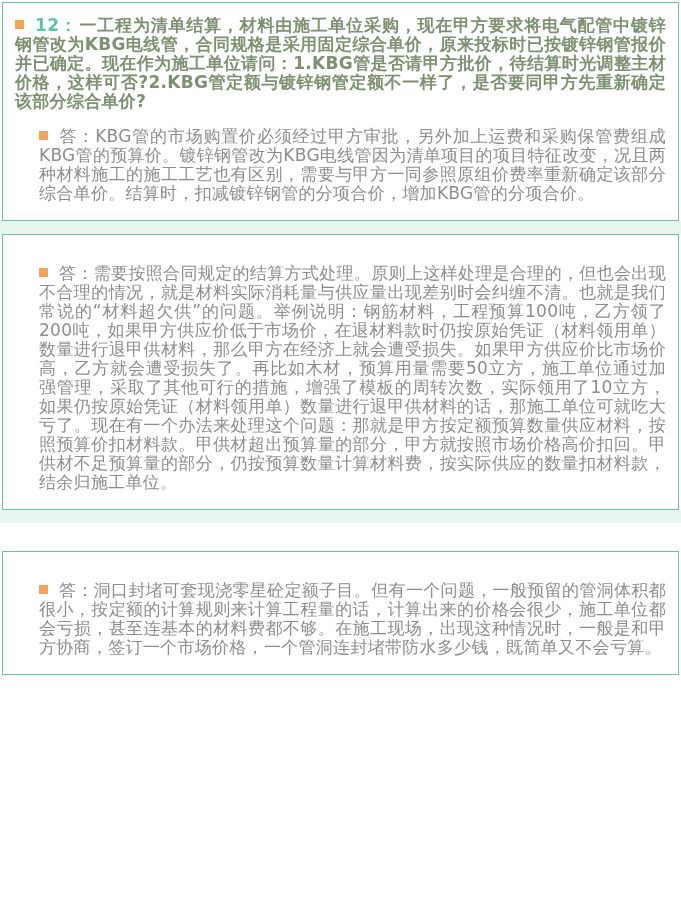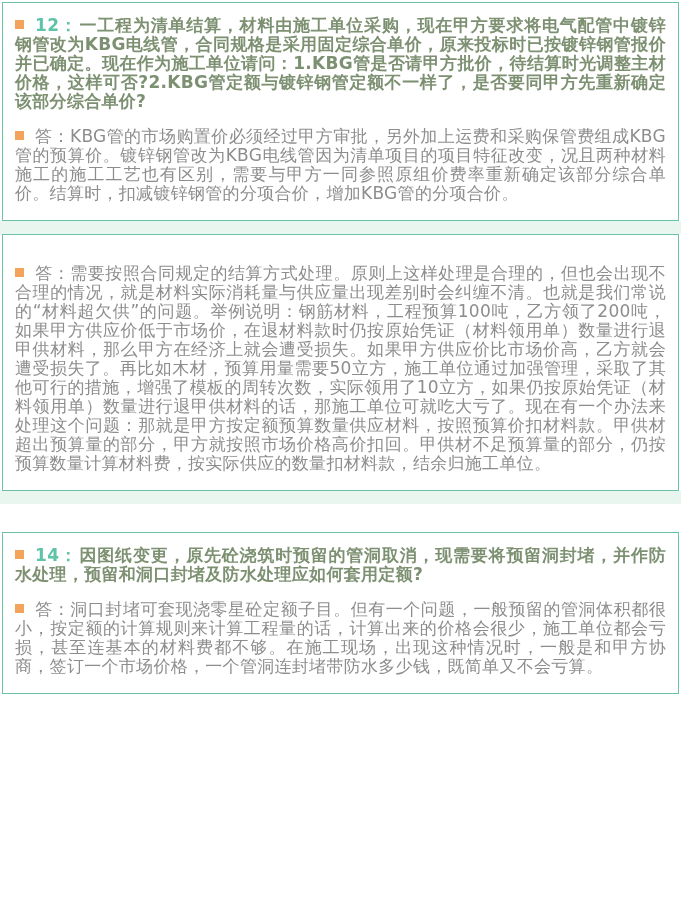"答：KBG管的市场购置价必须经过甲方审批，另外加上运费和采购保管费组成KBG管的" p.answer-paragraph { margin-left: none -> 24px }
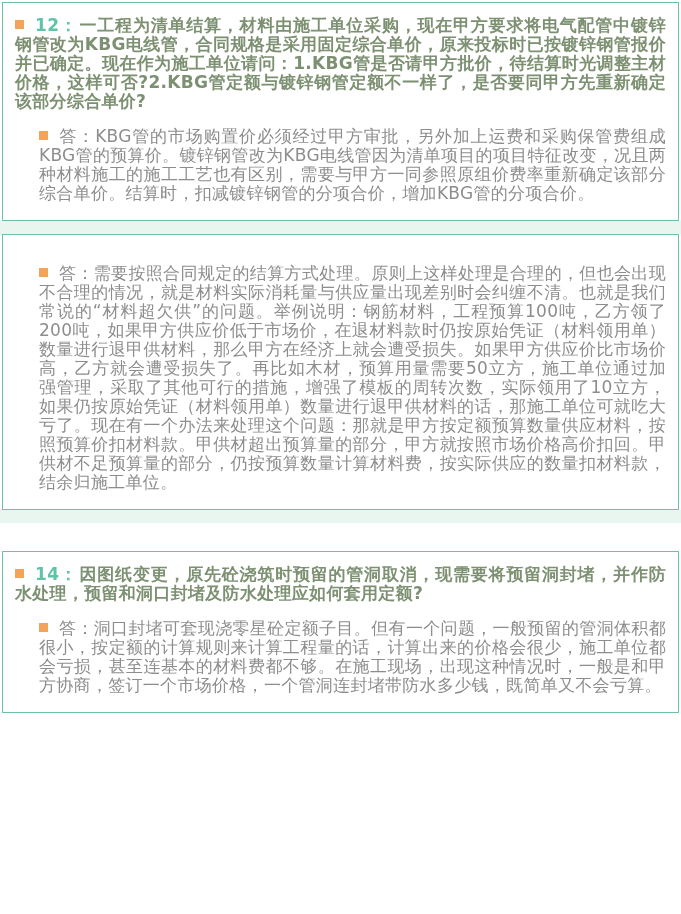"14：因图纸变更，原先砼浇筑时预留的管洞取消，现需要将预留洞封堵，并作防水处理，" p.qa-paragraph { html: <p><span></span><span>14：</span><span>因图纸变更，原先砼浇筑时预留的管洞取消，现需要将预留洞封堵，并作防水处理，预留和洞口封堵及防水处理应如何套用定额?</span></p> -> none }
